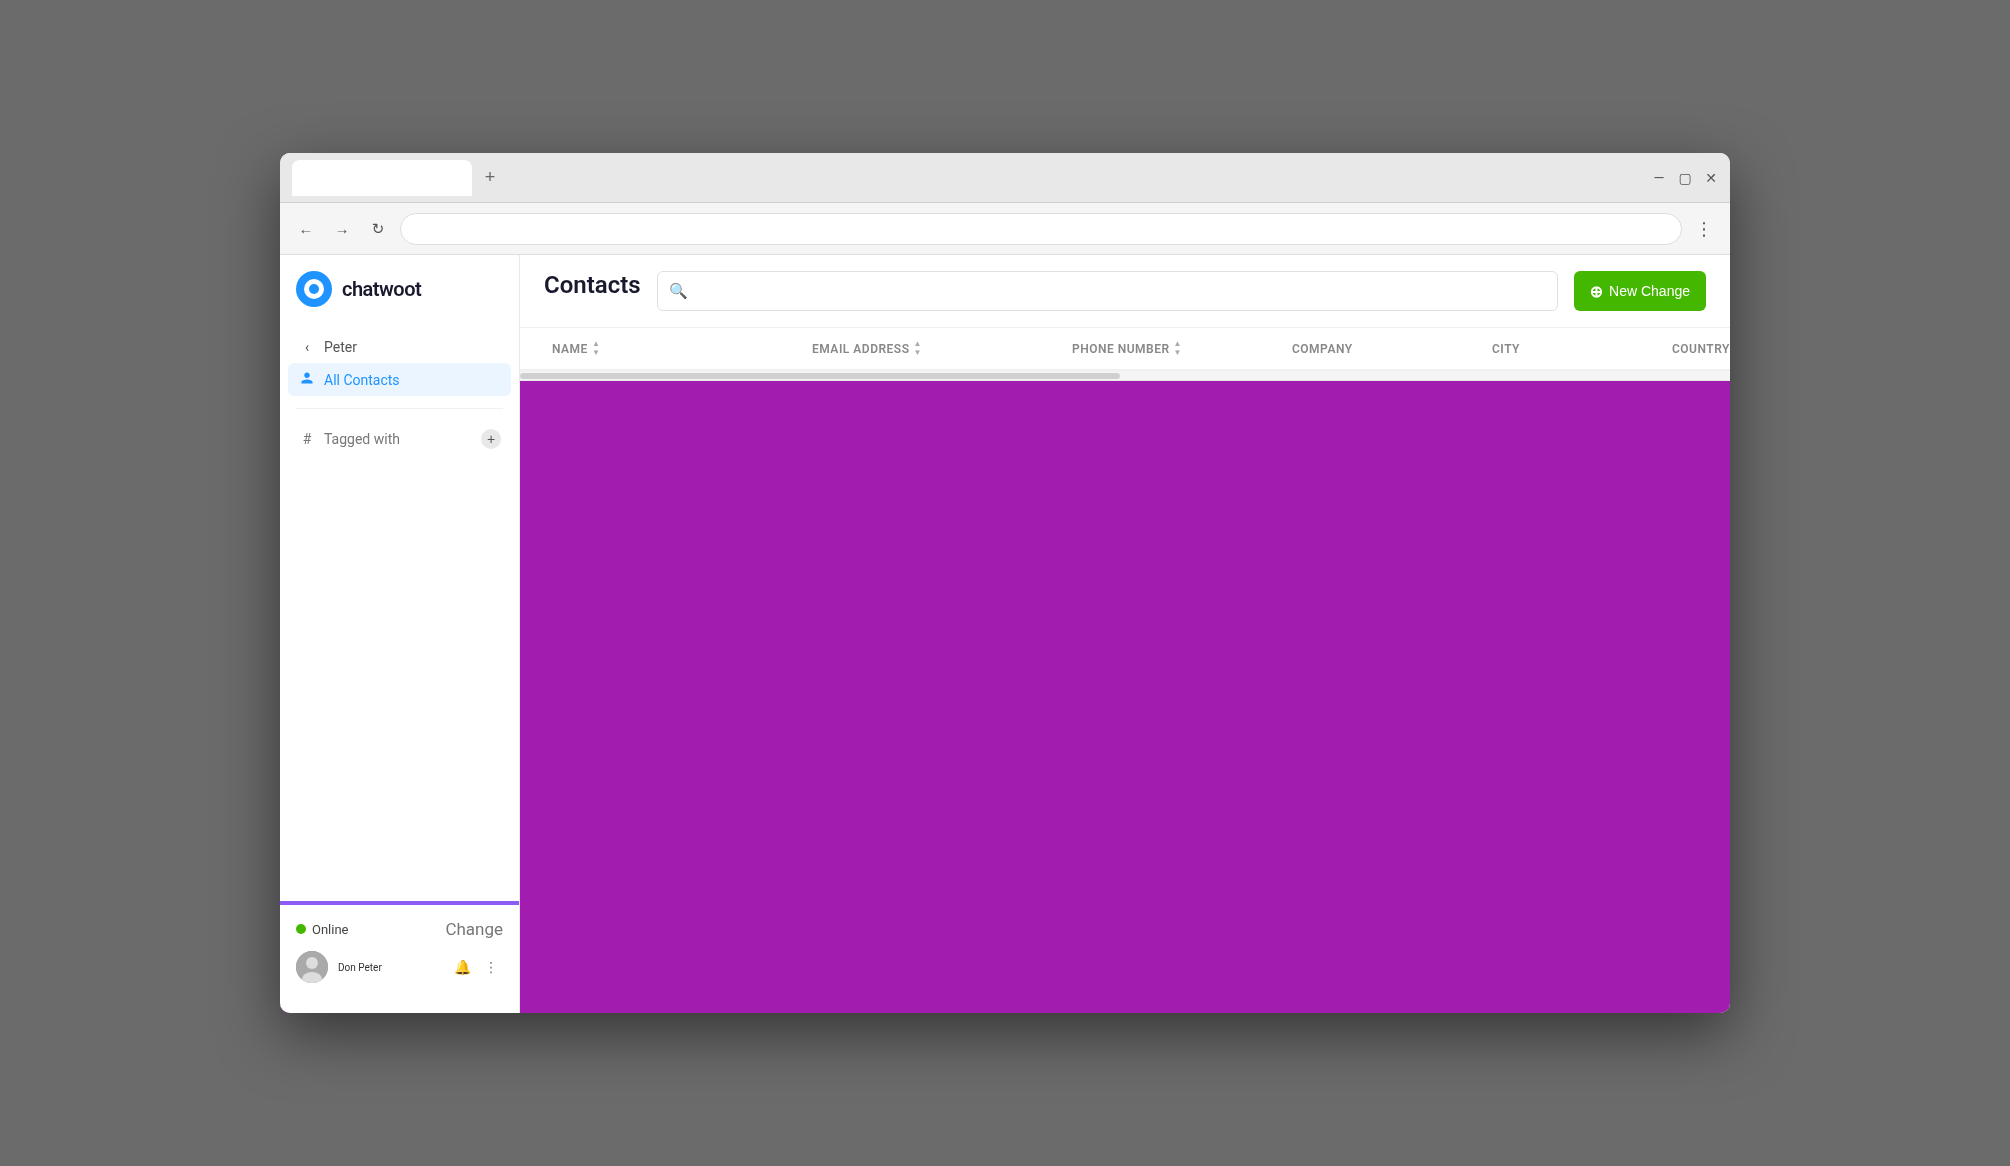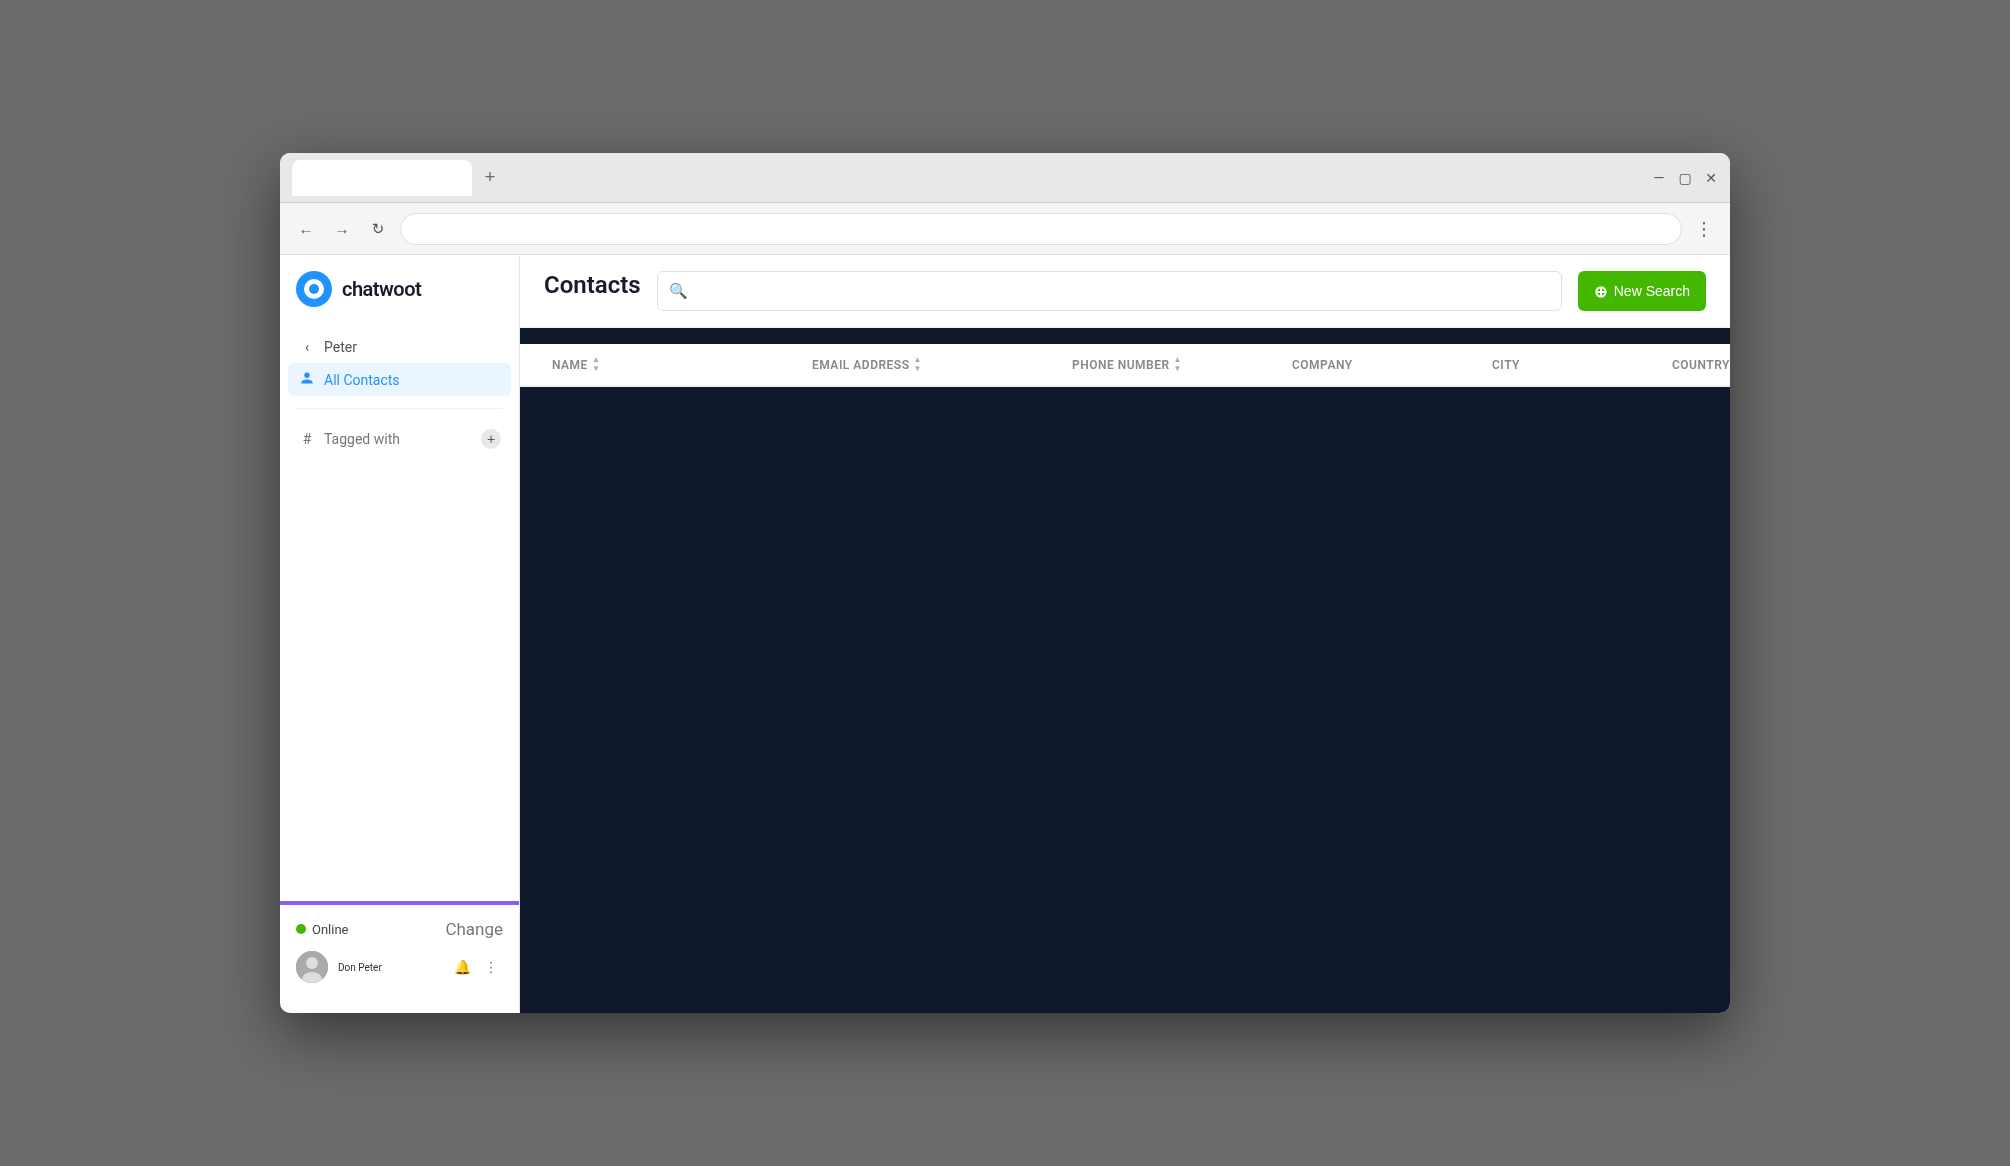"chatwoot" .app-content { background: #0f172a -> #a21caf }
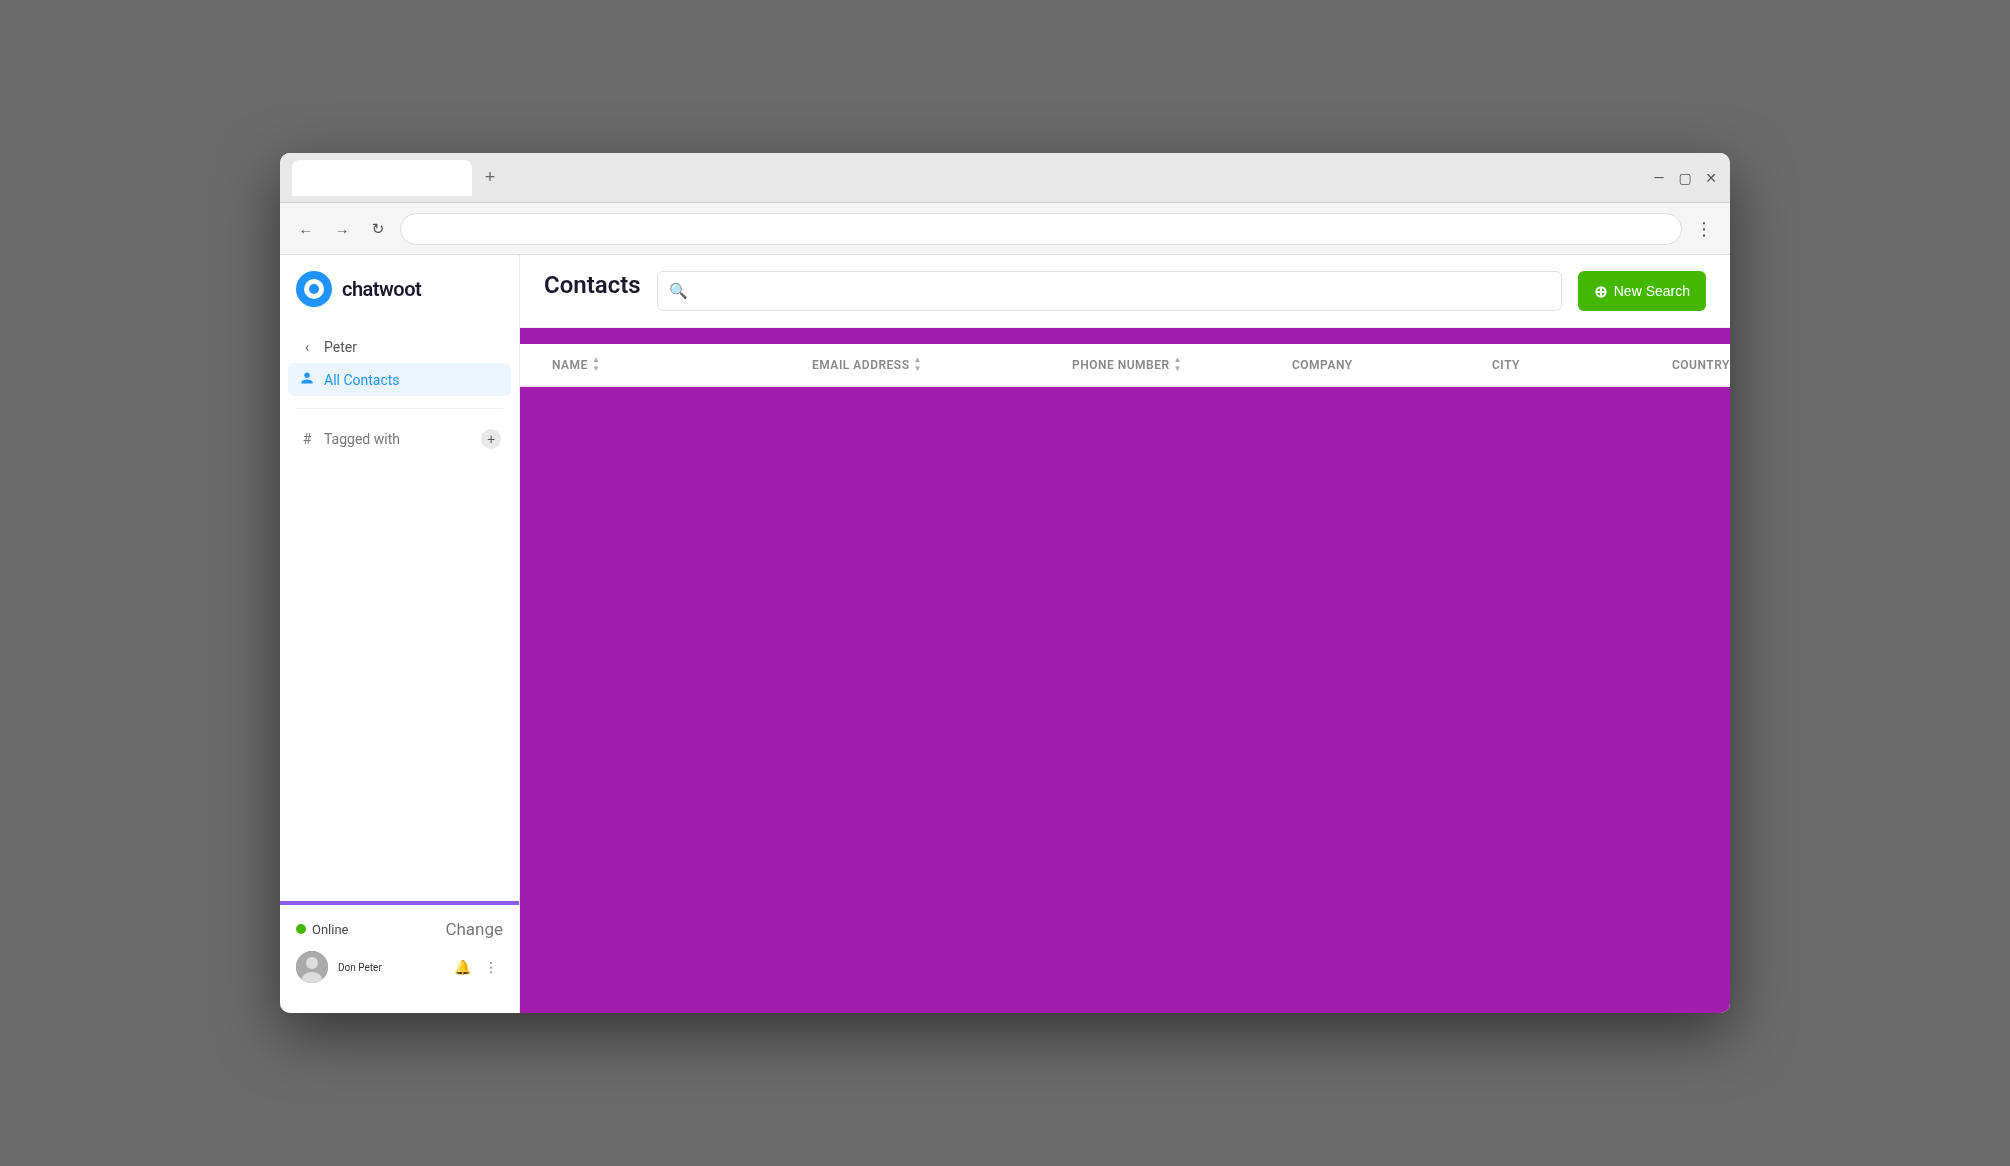"New Search" span { text: Search -> Change }
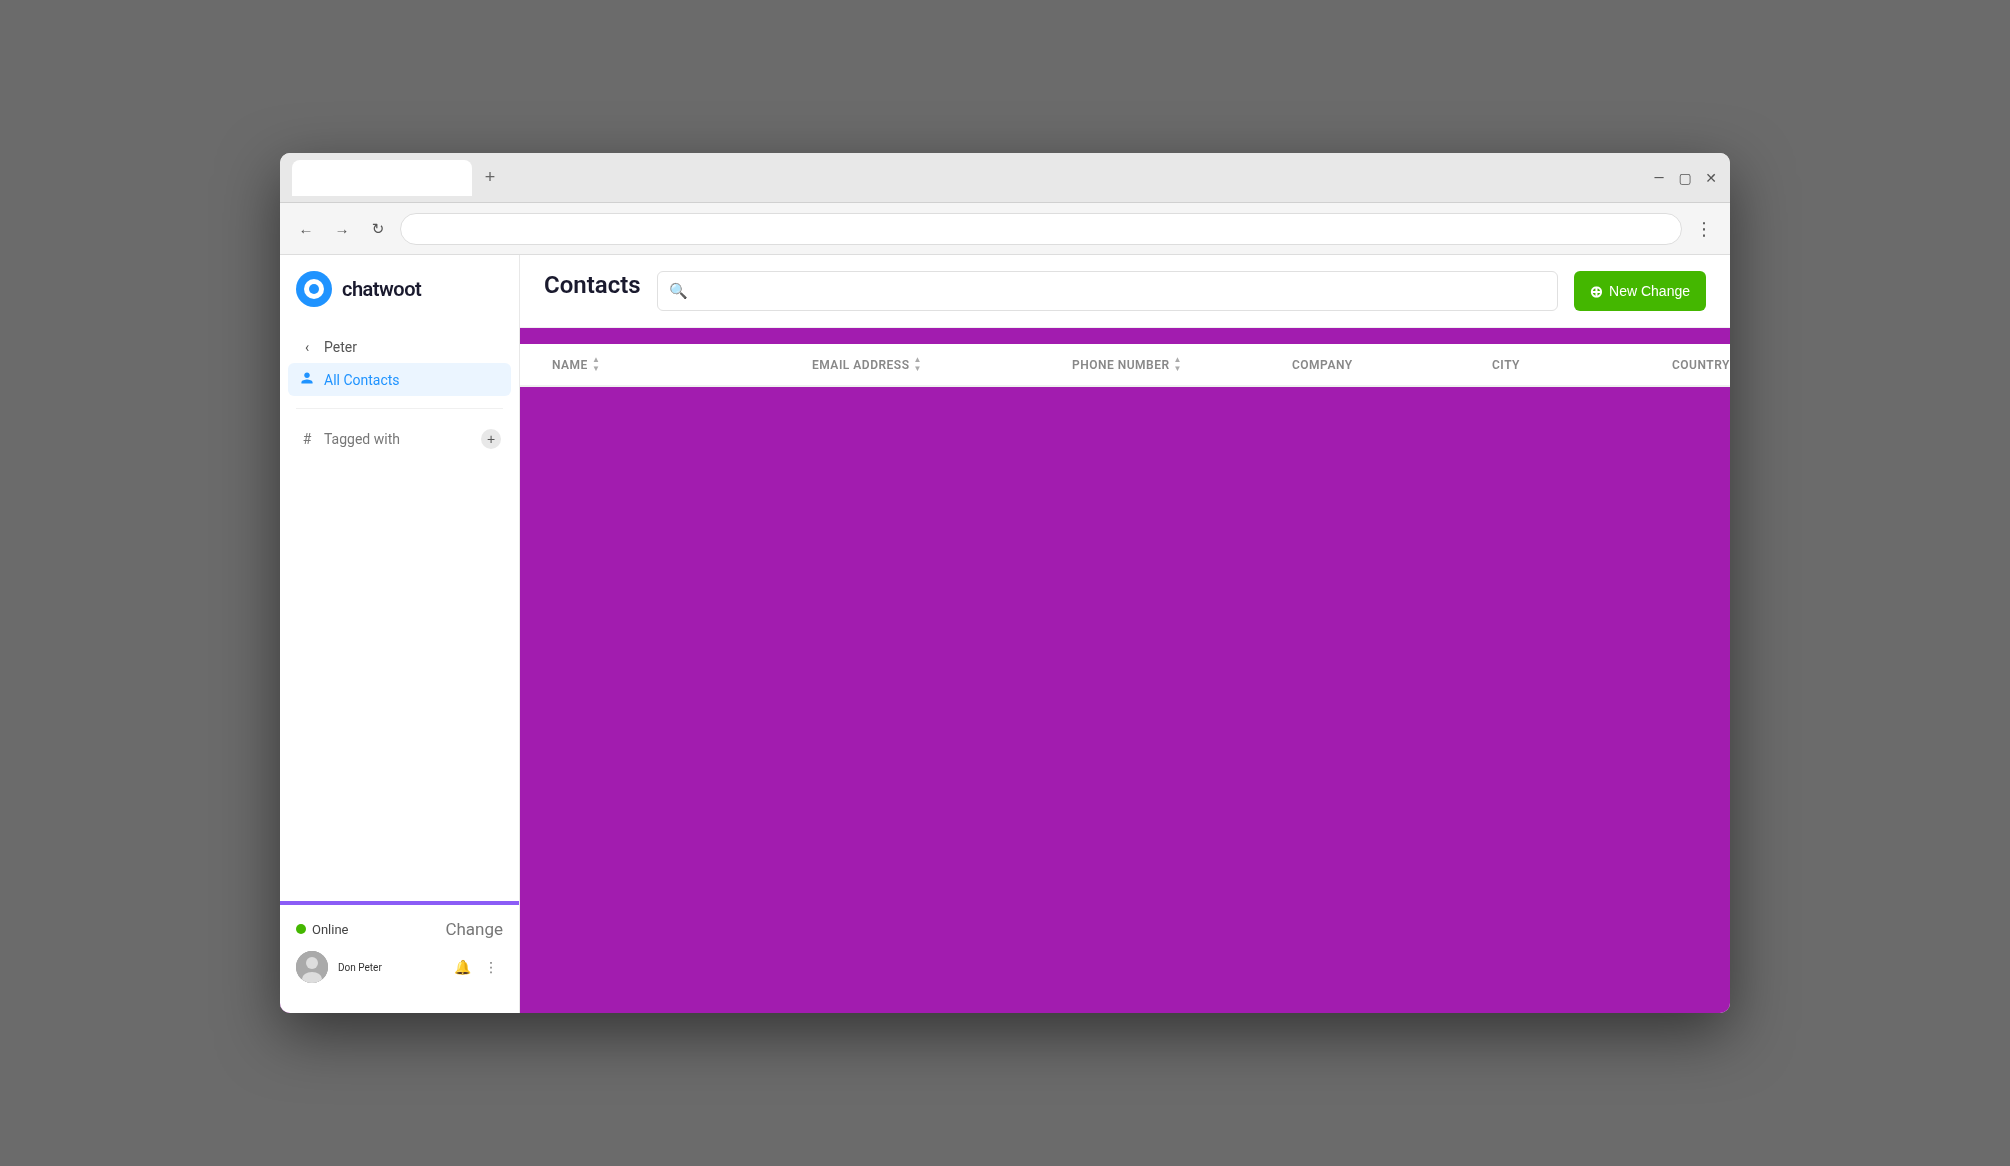"NAME" .table-header { top: 16px -> 0 }
